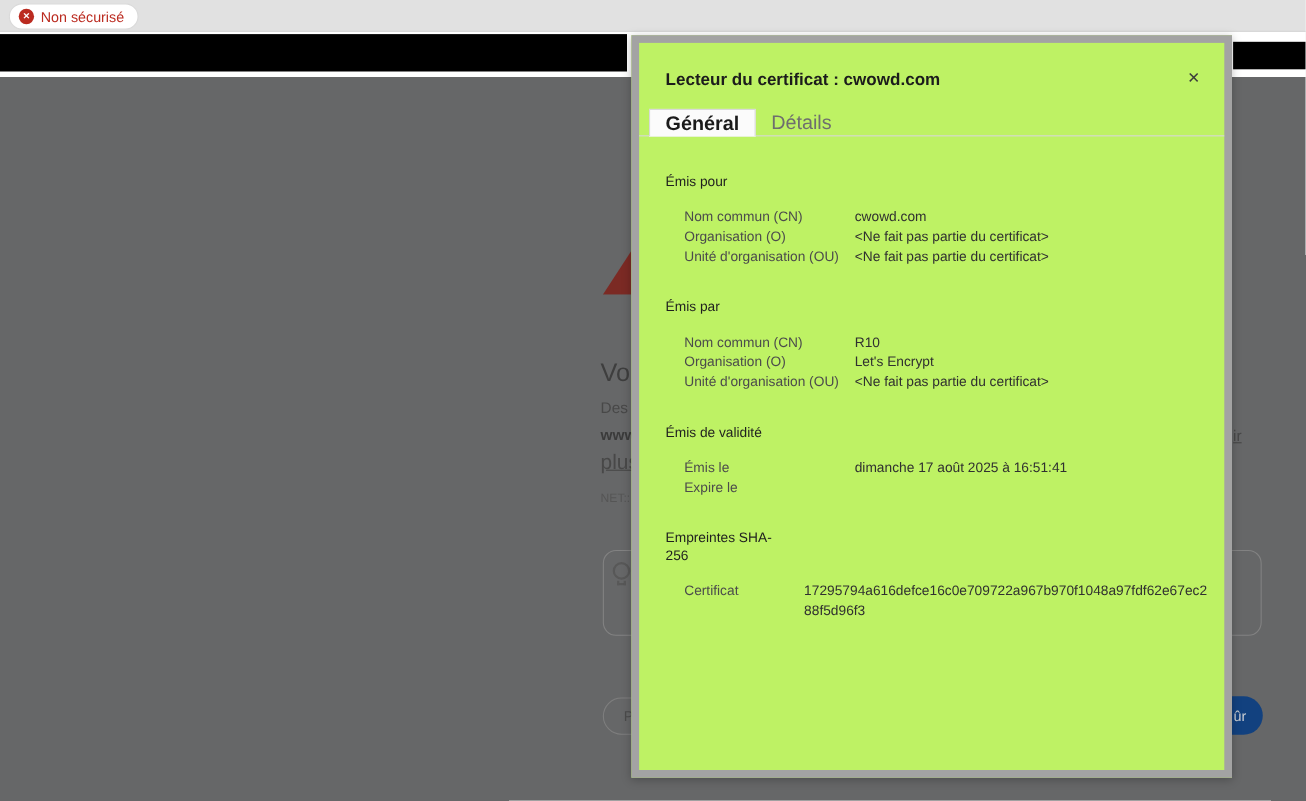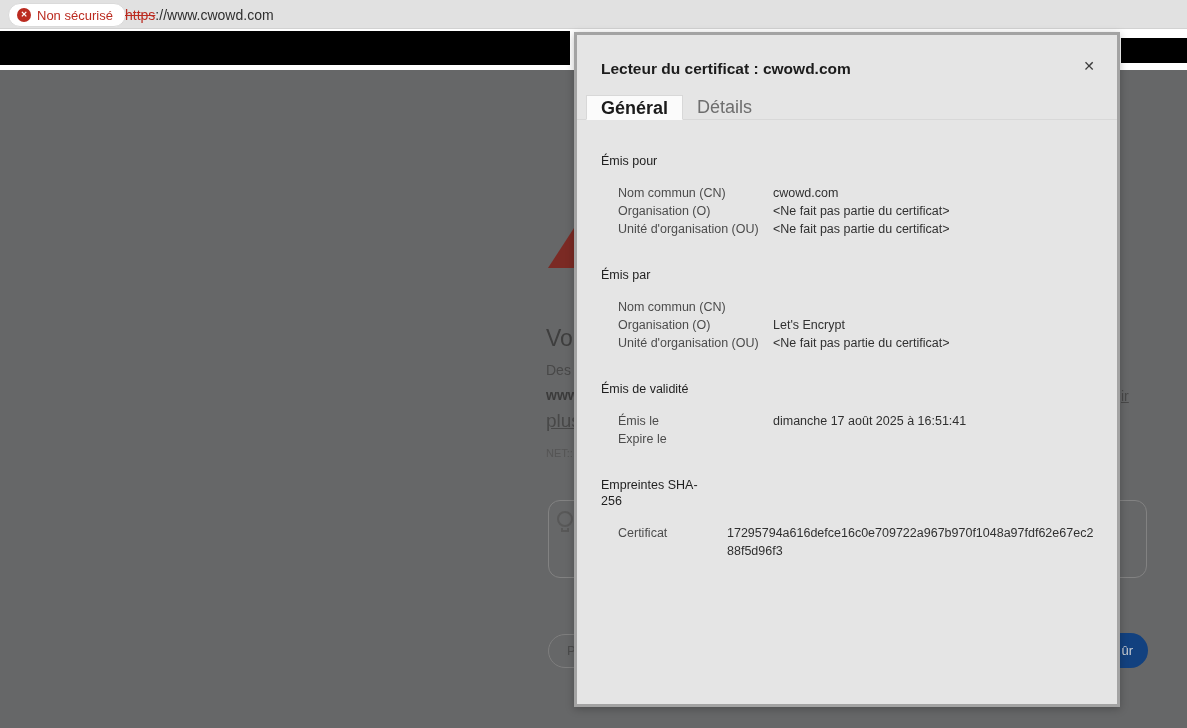"https" div.url { html: <div> <span>https</span> <span>://www.cwowd.com</span> </div> -> none }
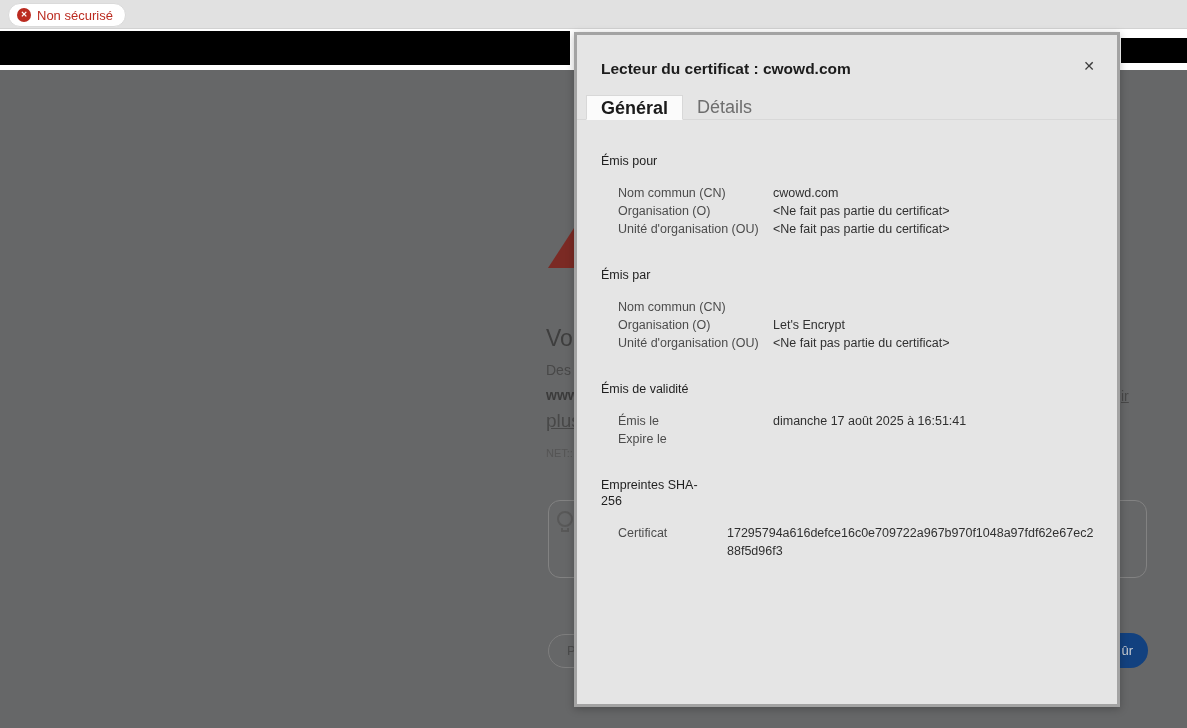"Lecteur du certificat : cwowd.com" .dialog { background: #e5e5e5 -> #bef264; border: 3px solid #a3a3a3 -> 7px solid #a3a3a3 }
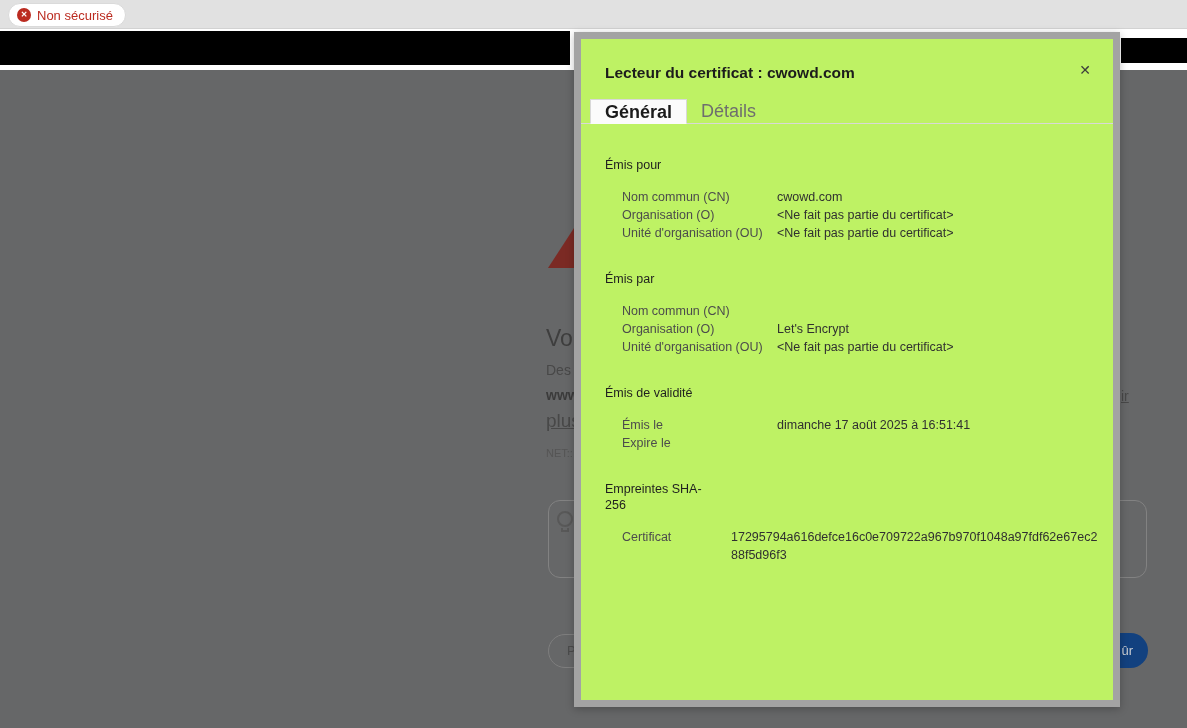"R10" span.row-value { html: none -> <span>R10</span> }
